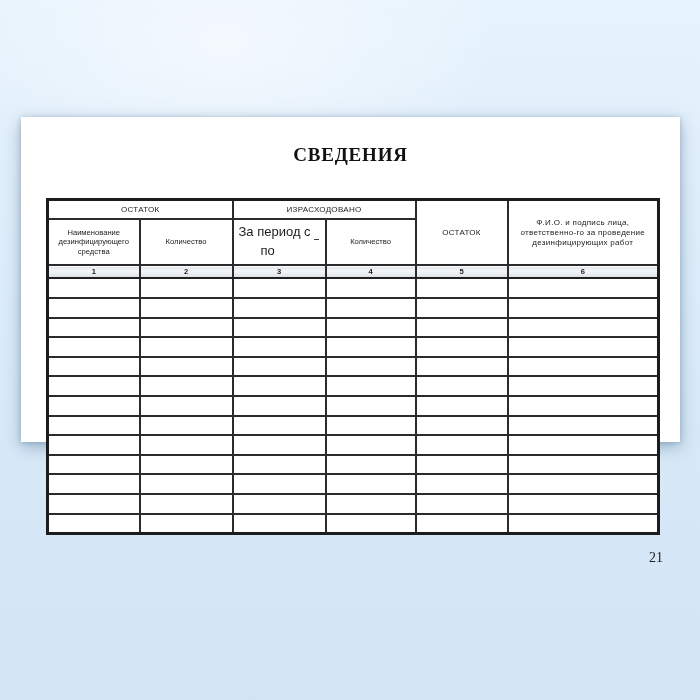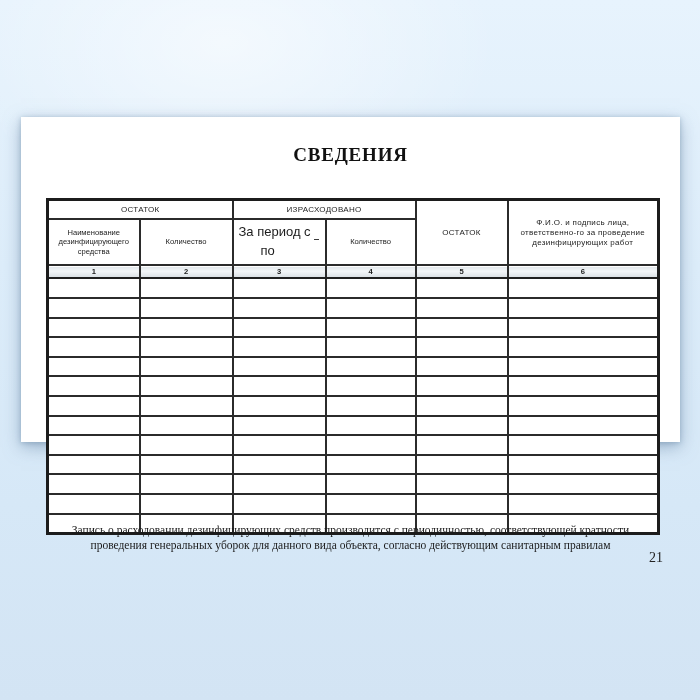"Запись о расходовании дезинфицирующих" div.footer-note { html: <div> <div>Запись о расходовании дезинфицирующих средств производится с периодичностью, соответствующей кратности</div> <div>проведения генеральных уборок для данного вида объекта, согласно действующим санитарным правилам</div> </div> -> none }
